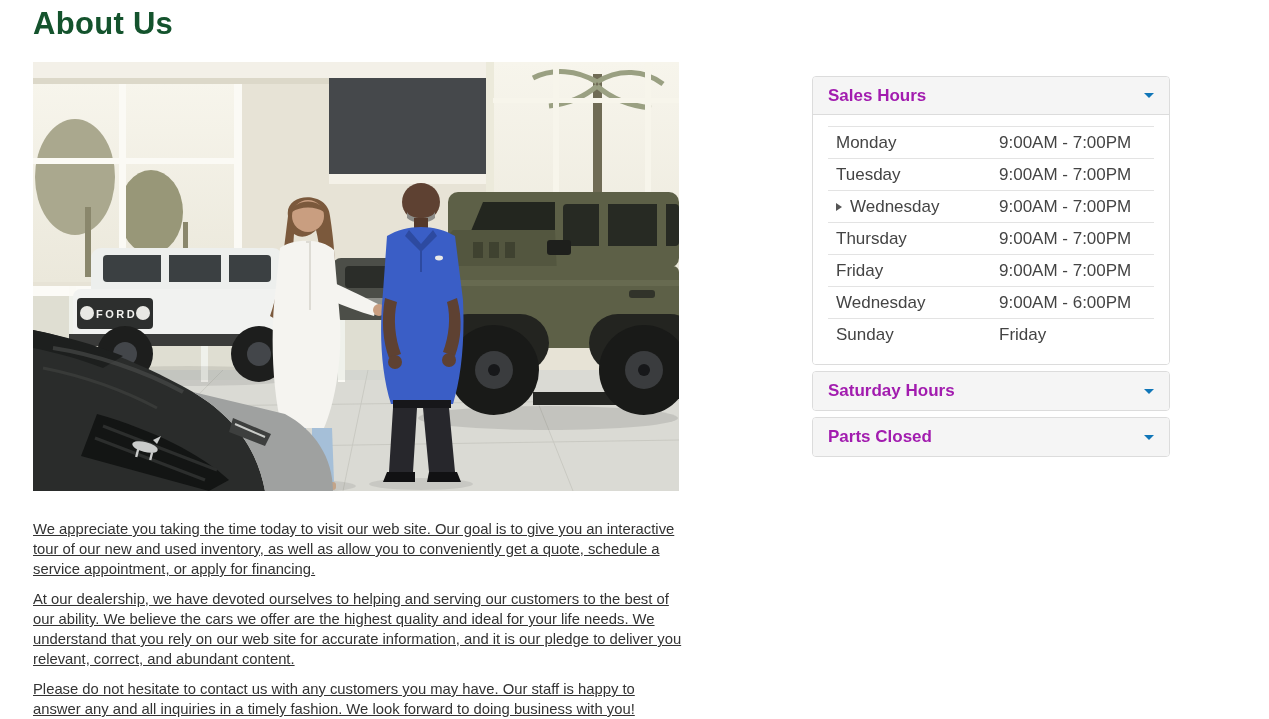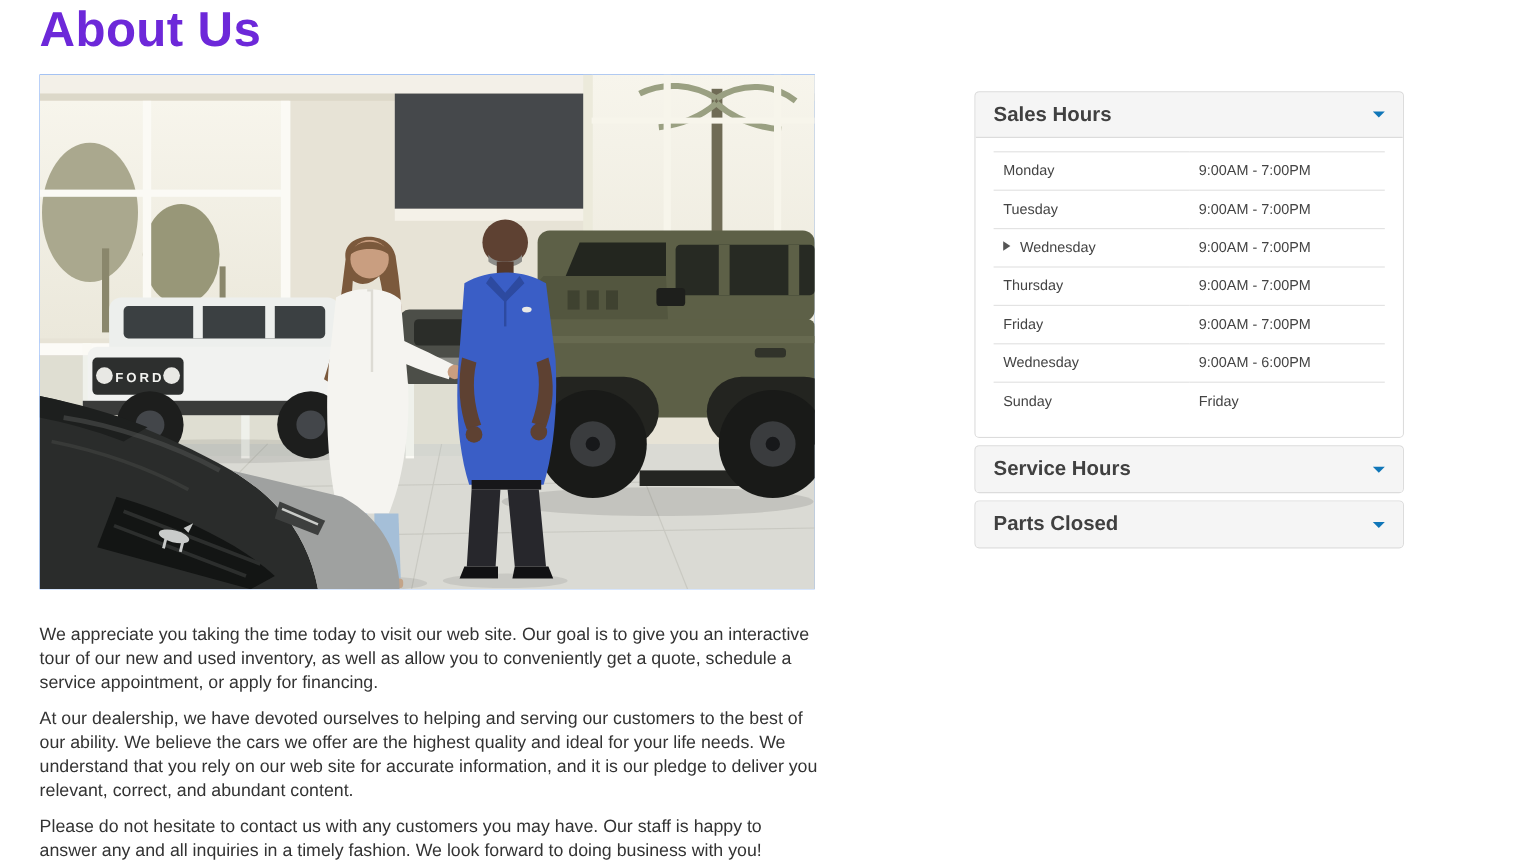"About Us" .page-title { color: #6d28d9 -> #14532d; font-size: 41px -> 31px }
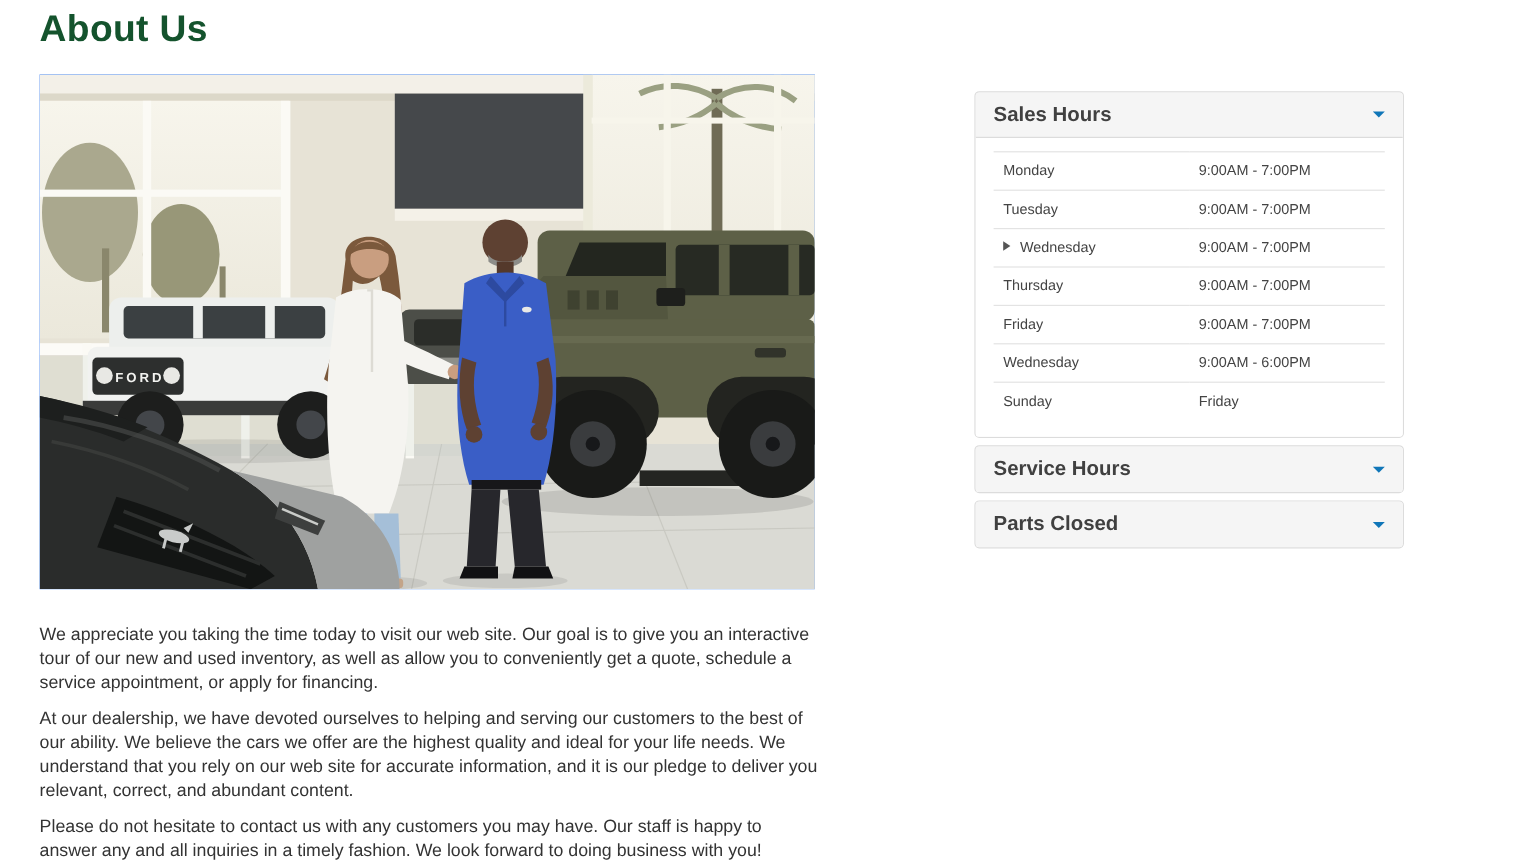"Sales Hours" .panel-title { color: #404040 -> #a21caf }
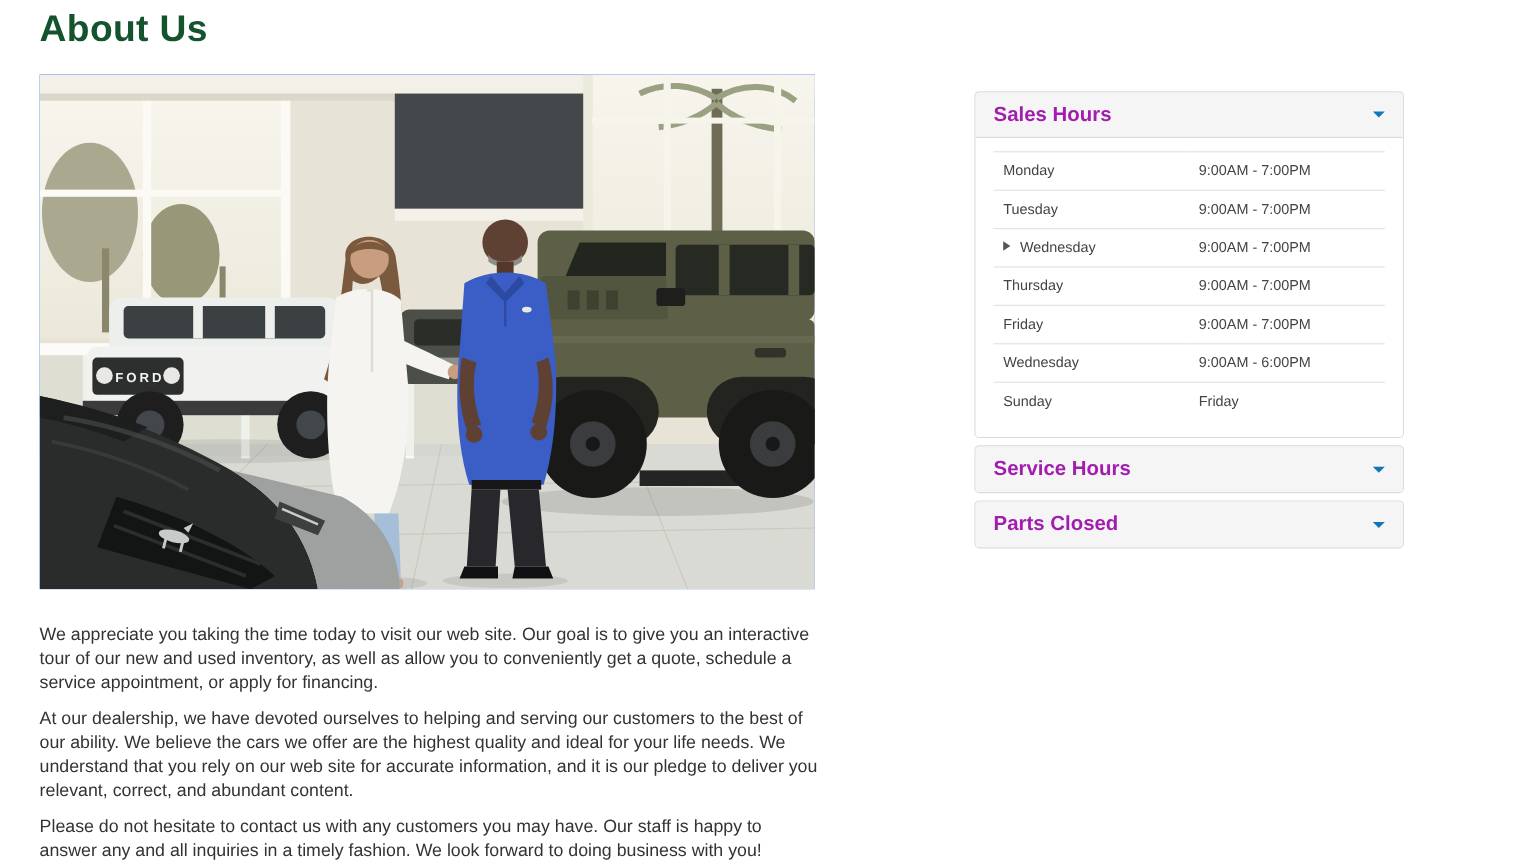"Monday" table.hours { font-size: 12px -> 17px }
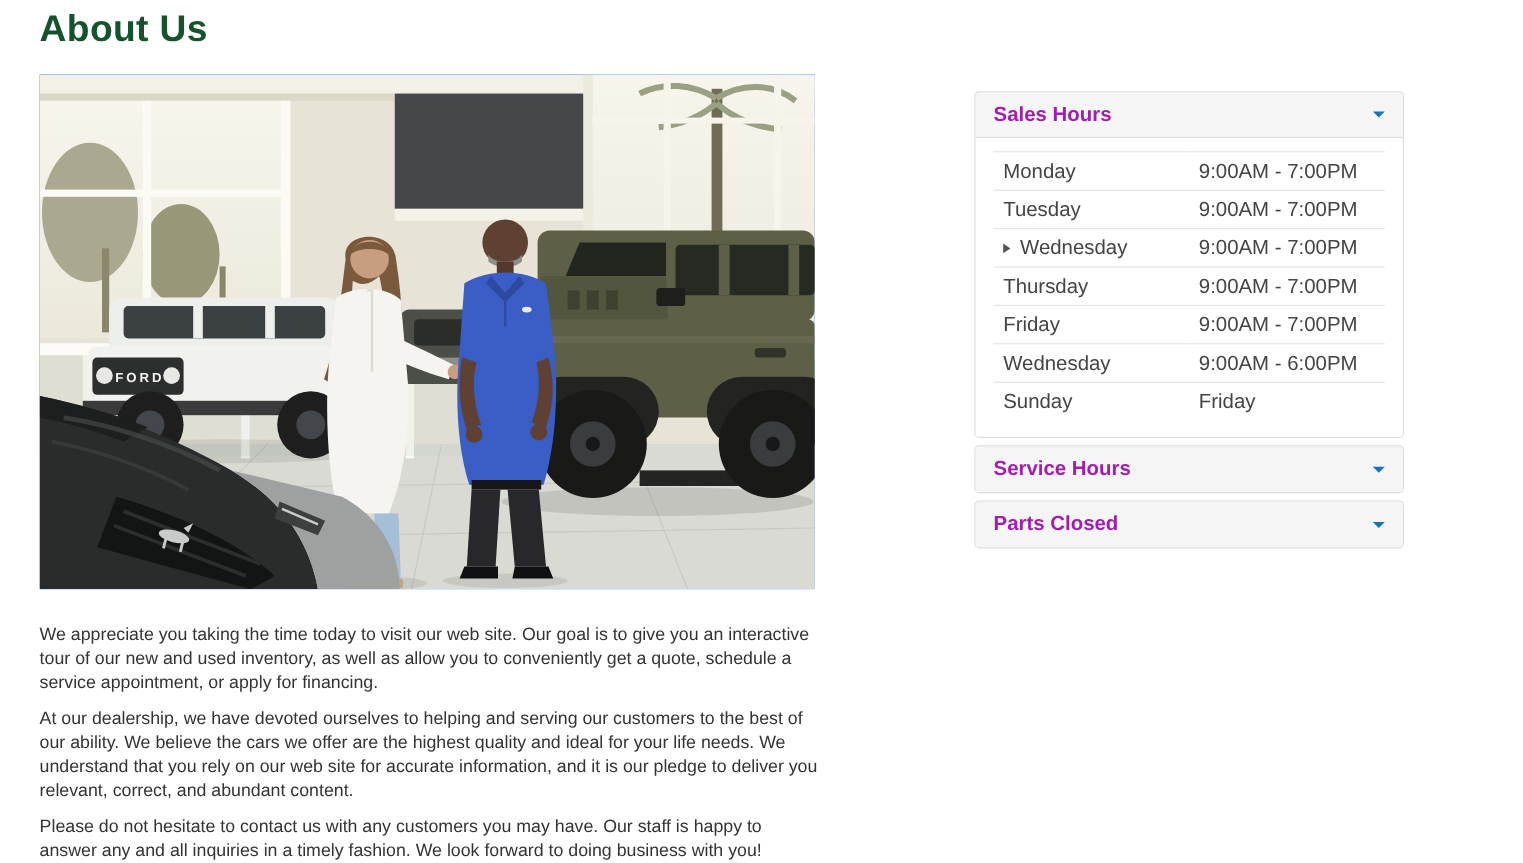"FORD" .photo { background: #3b82f6 -> #14b8a6 }
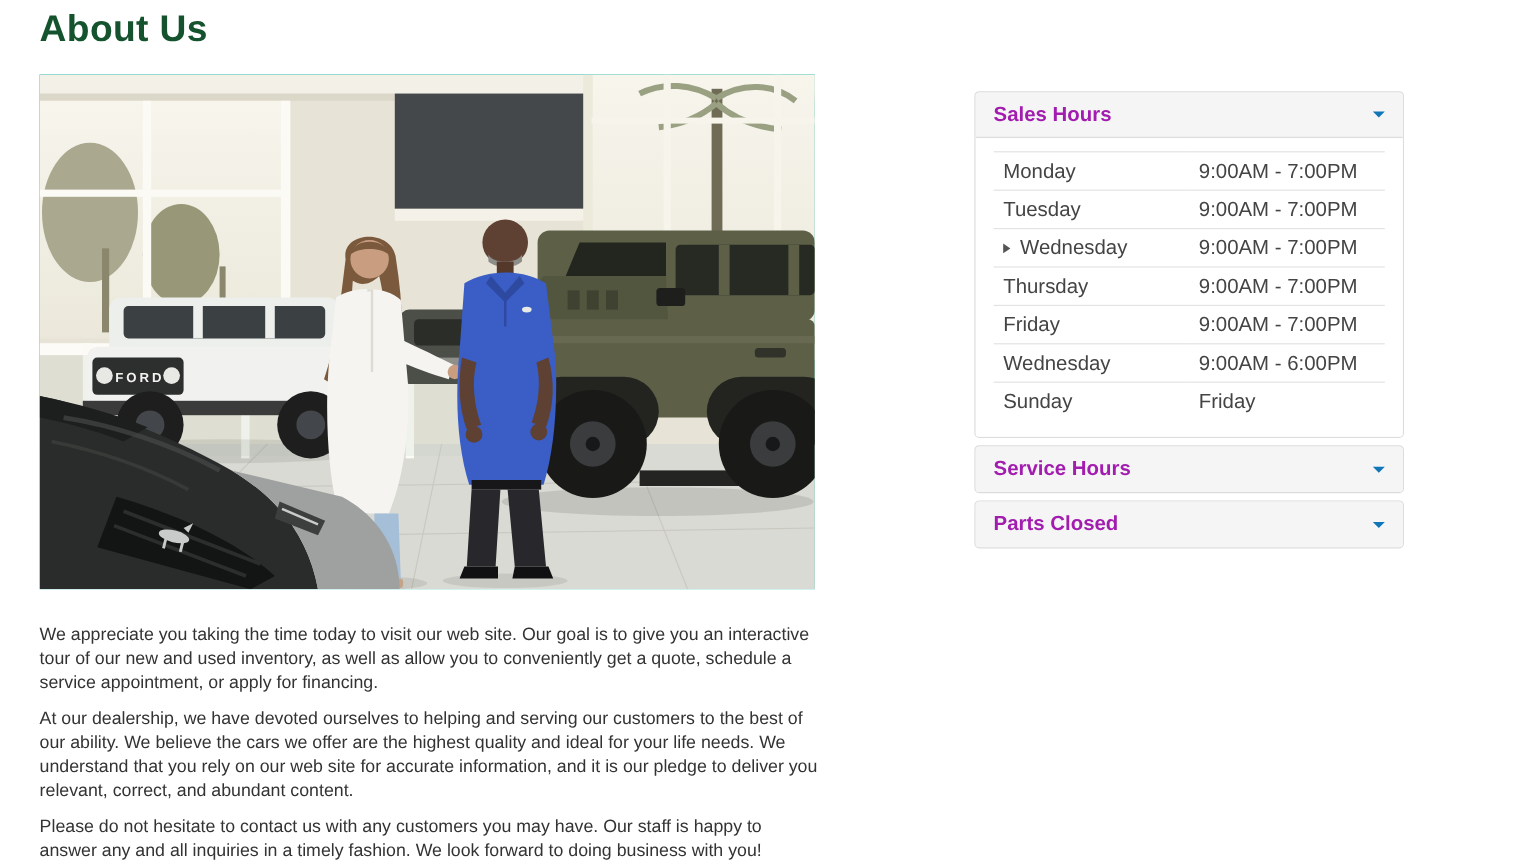"Service Hours" span.panel-title { text: Service -> Saturday }
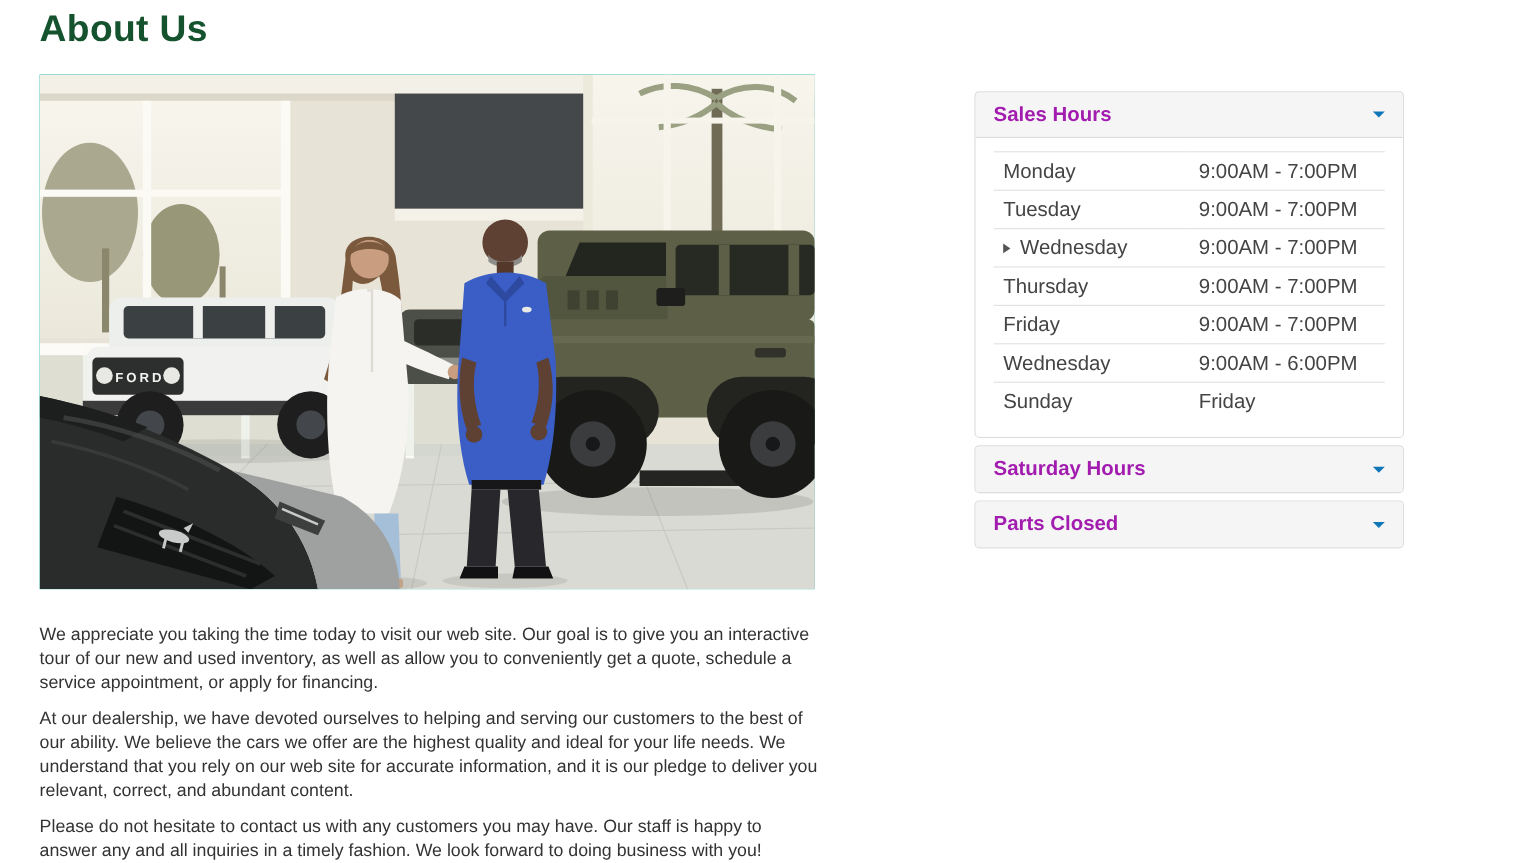"We appreciate you taking the" .body-copy p { text-decoration: none -> underline }
